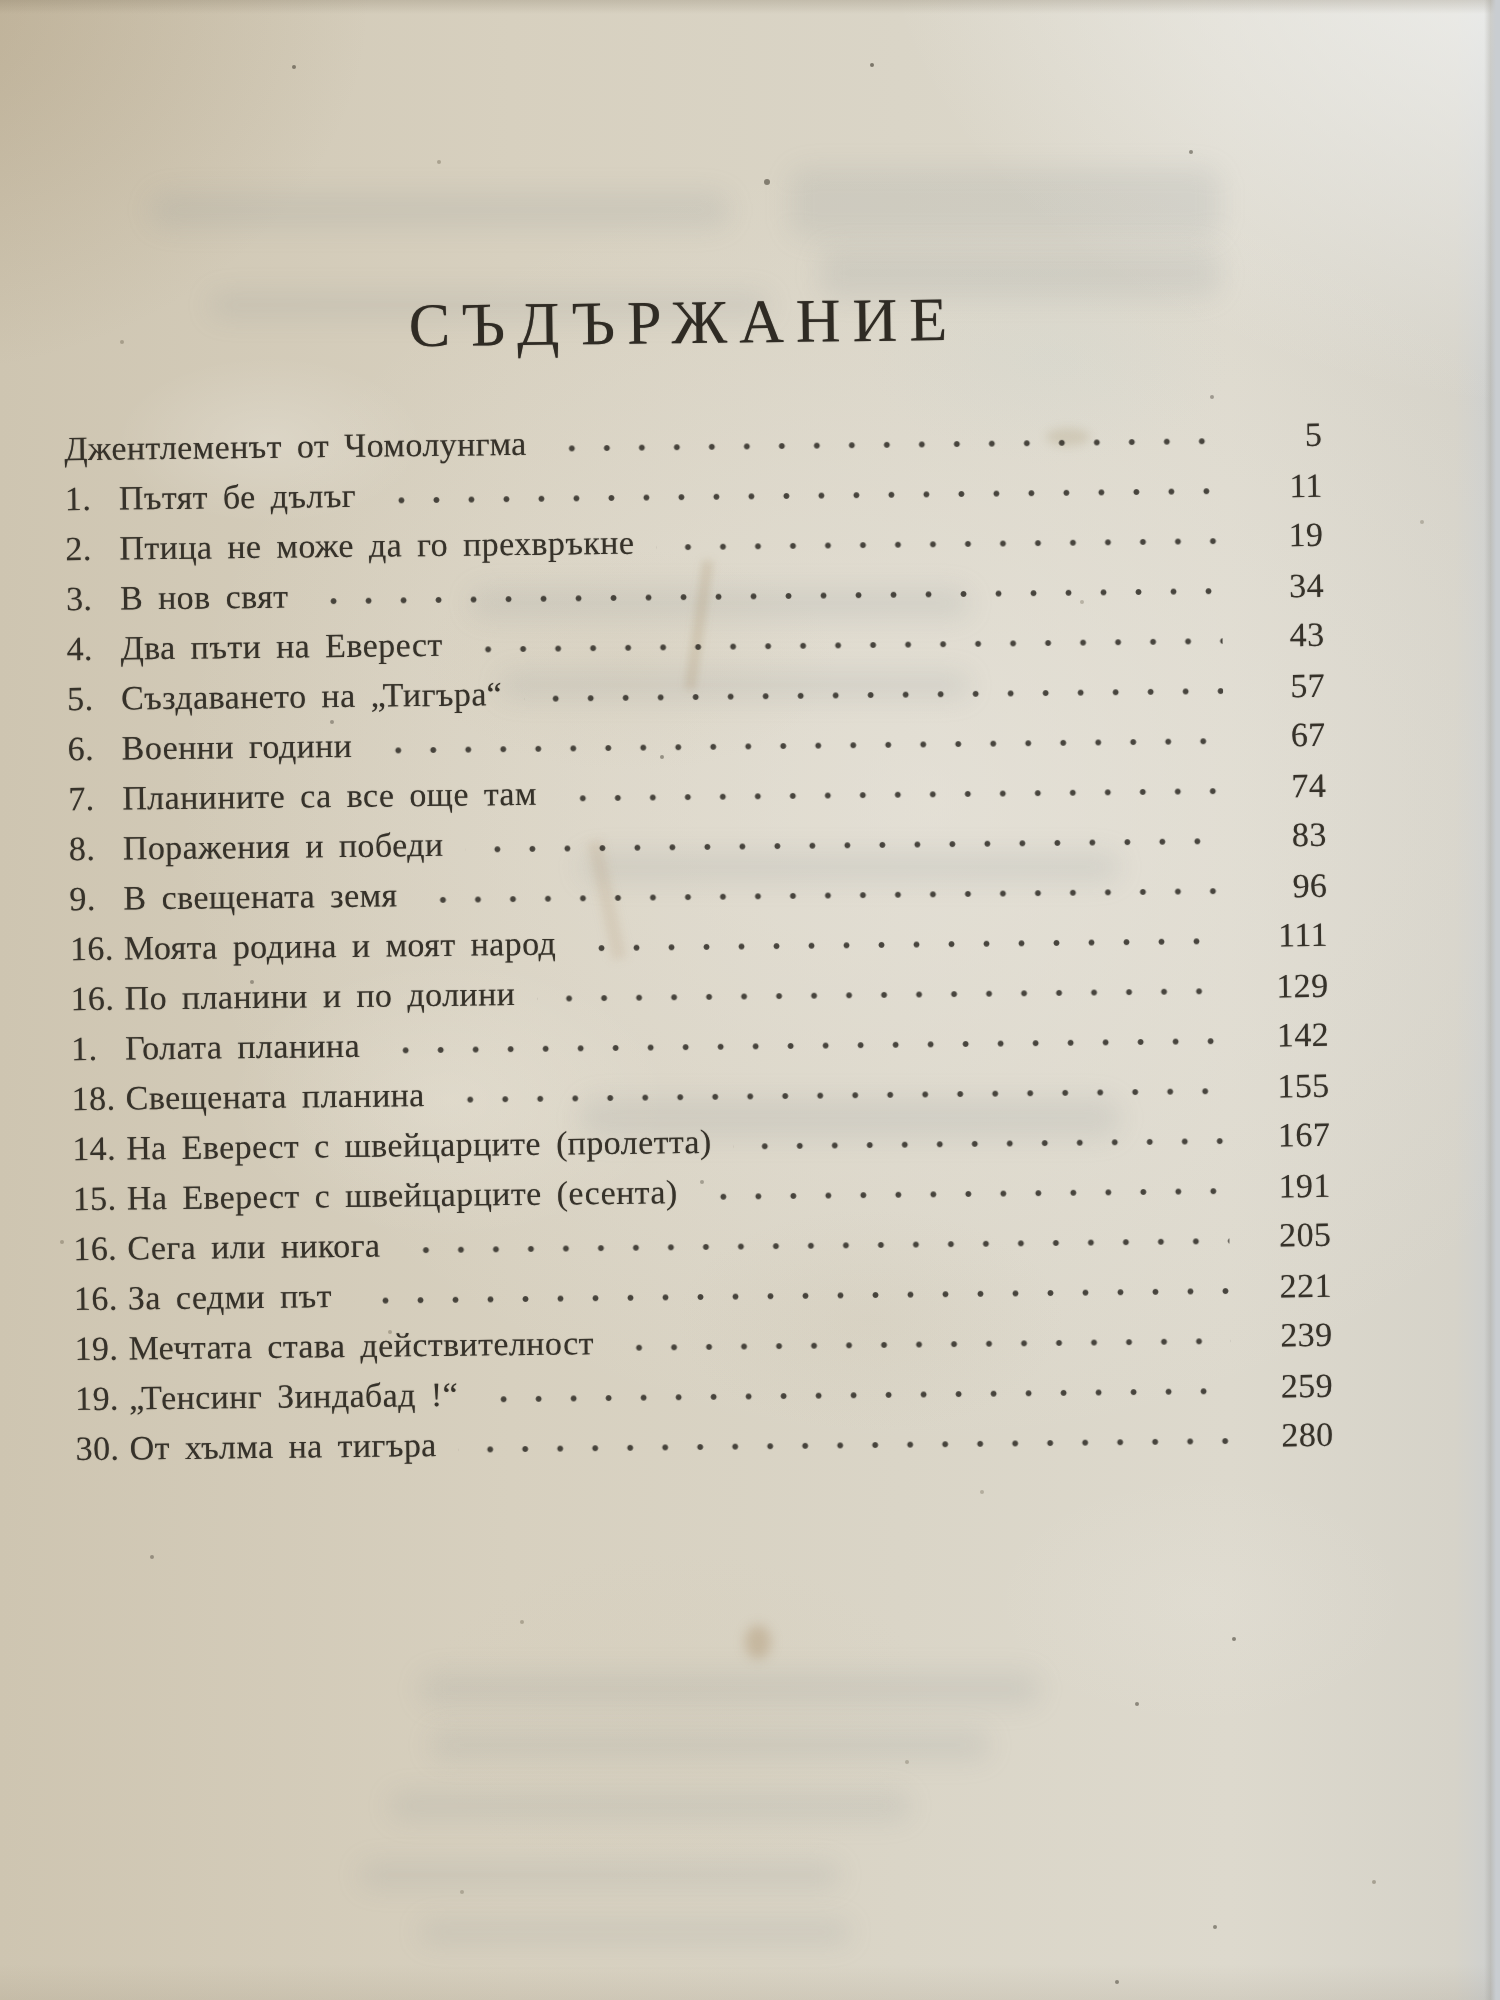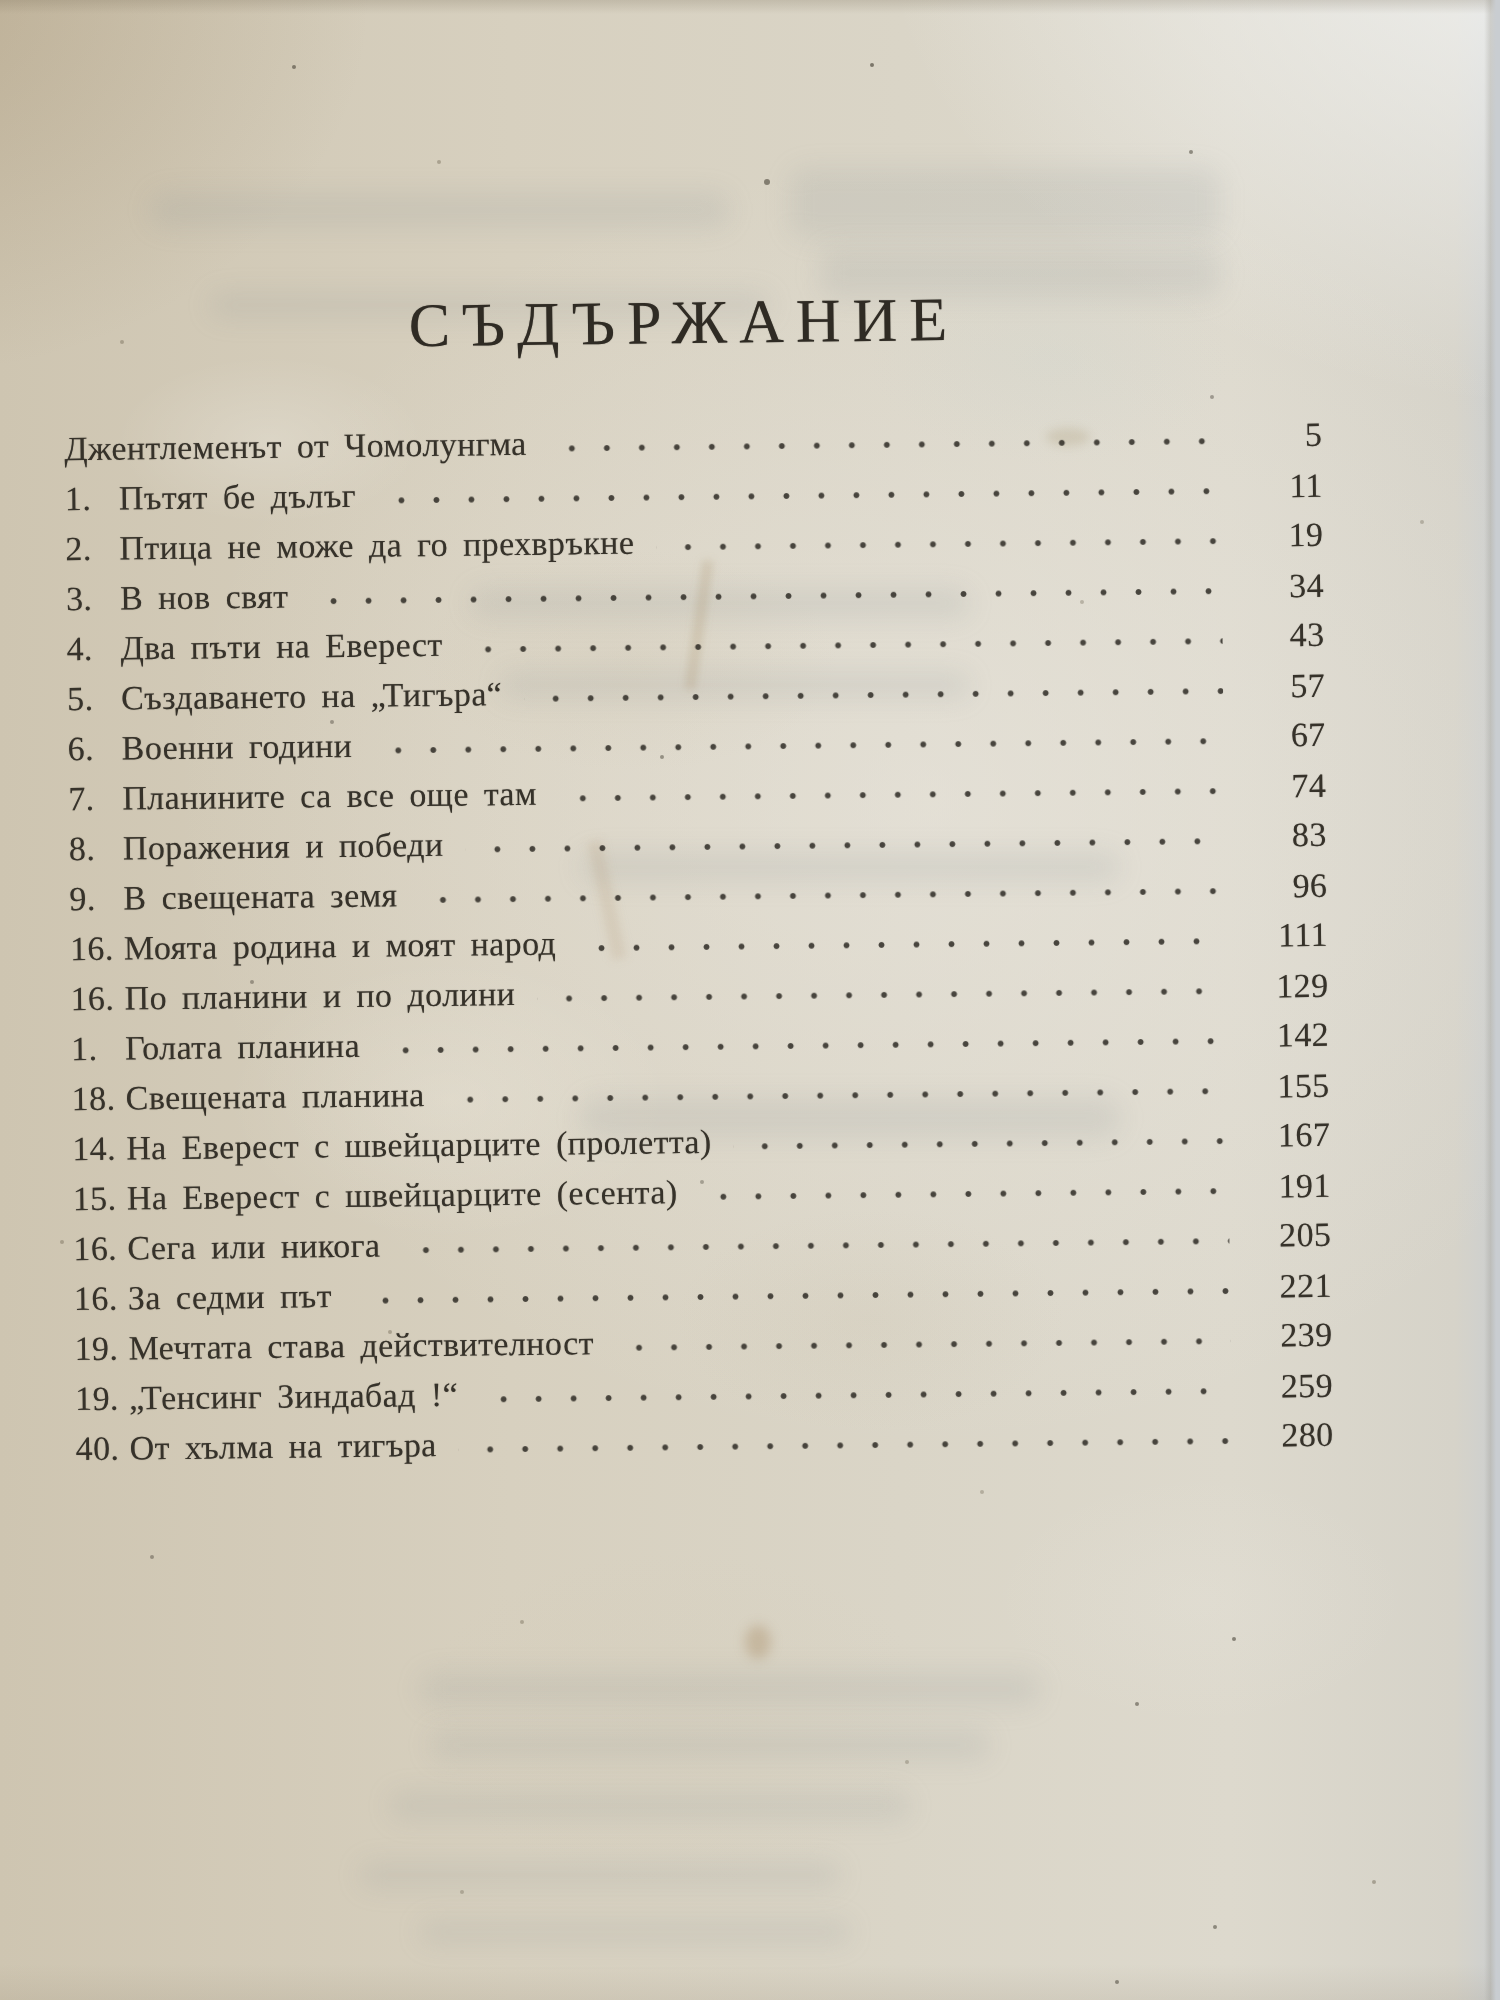"40." span.num { text: 40 -> 30 }
